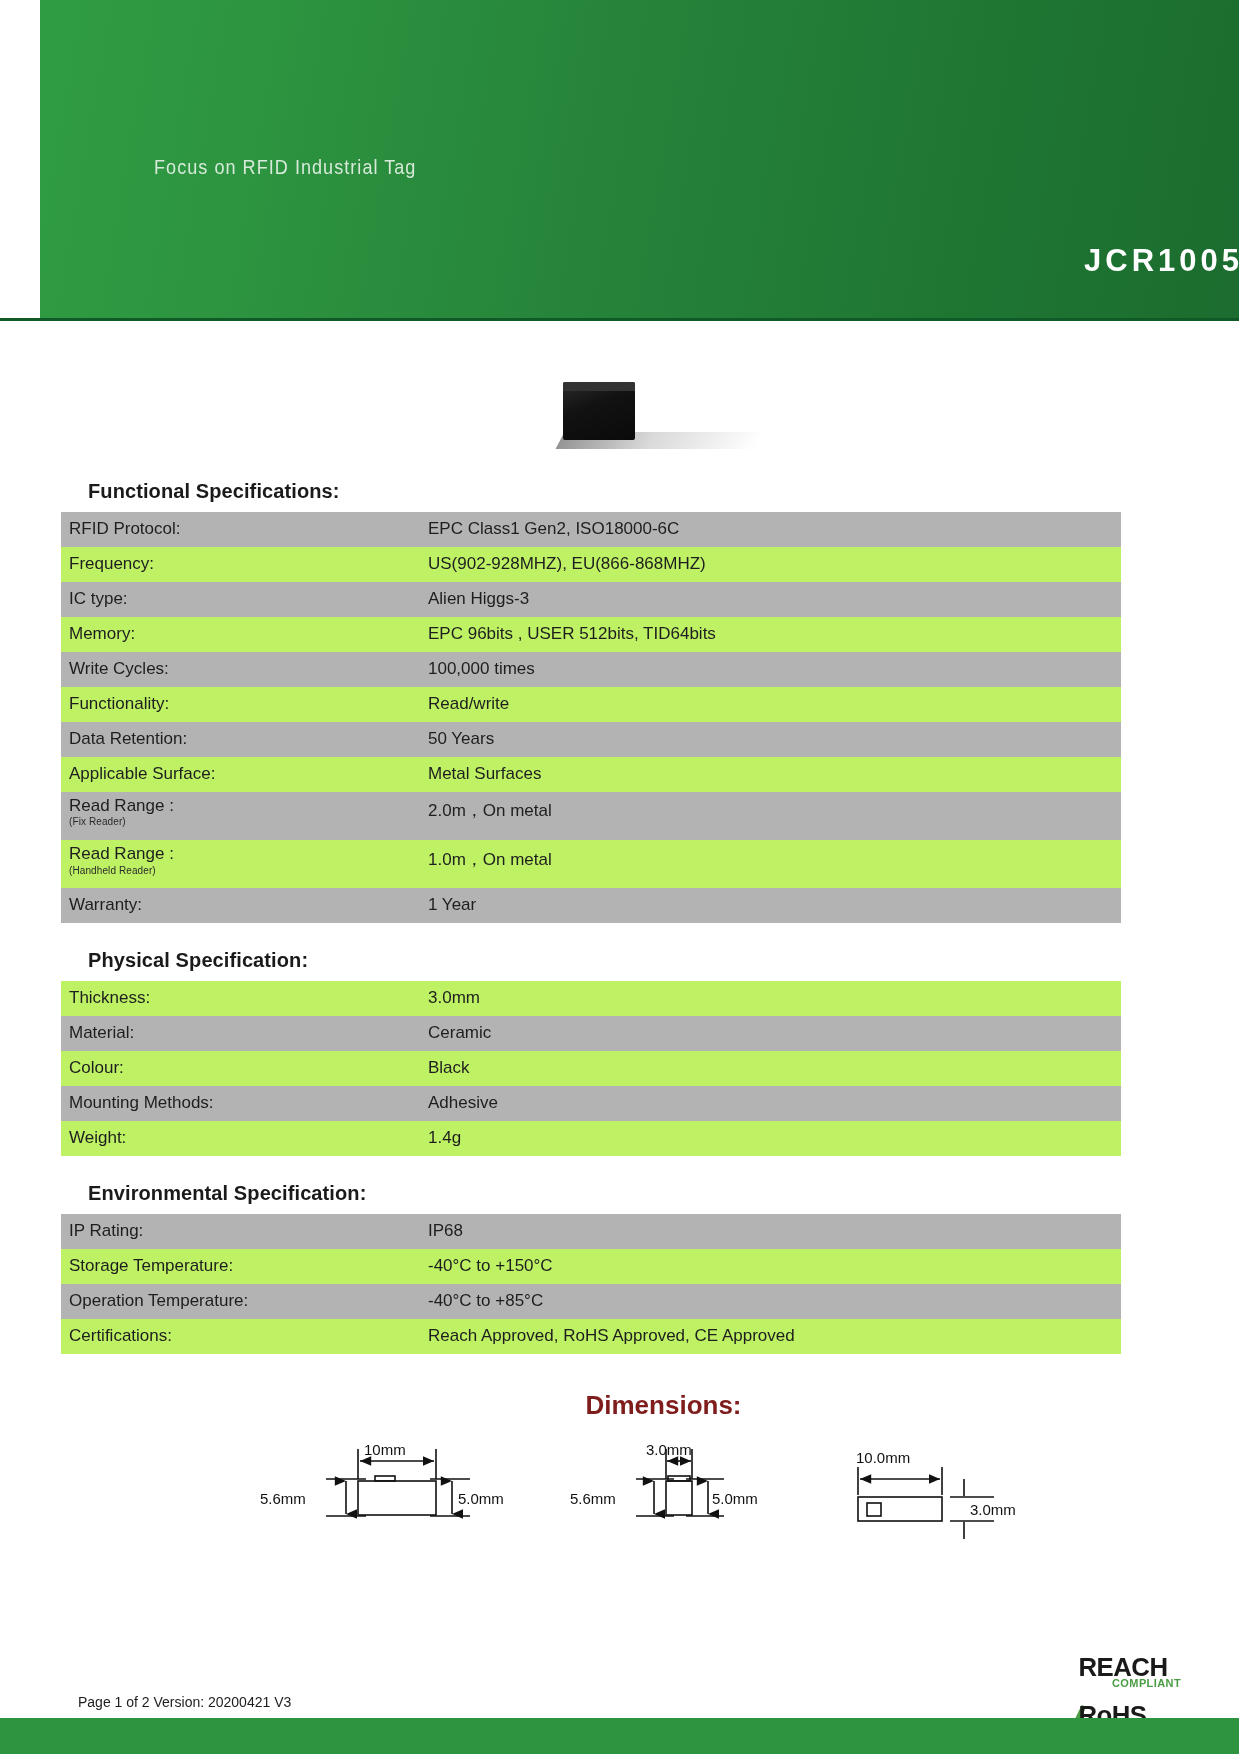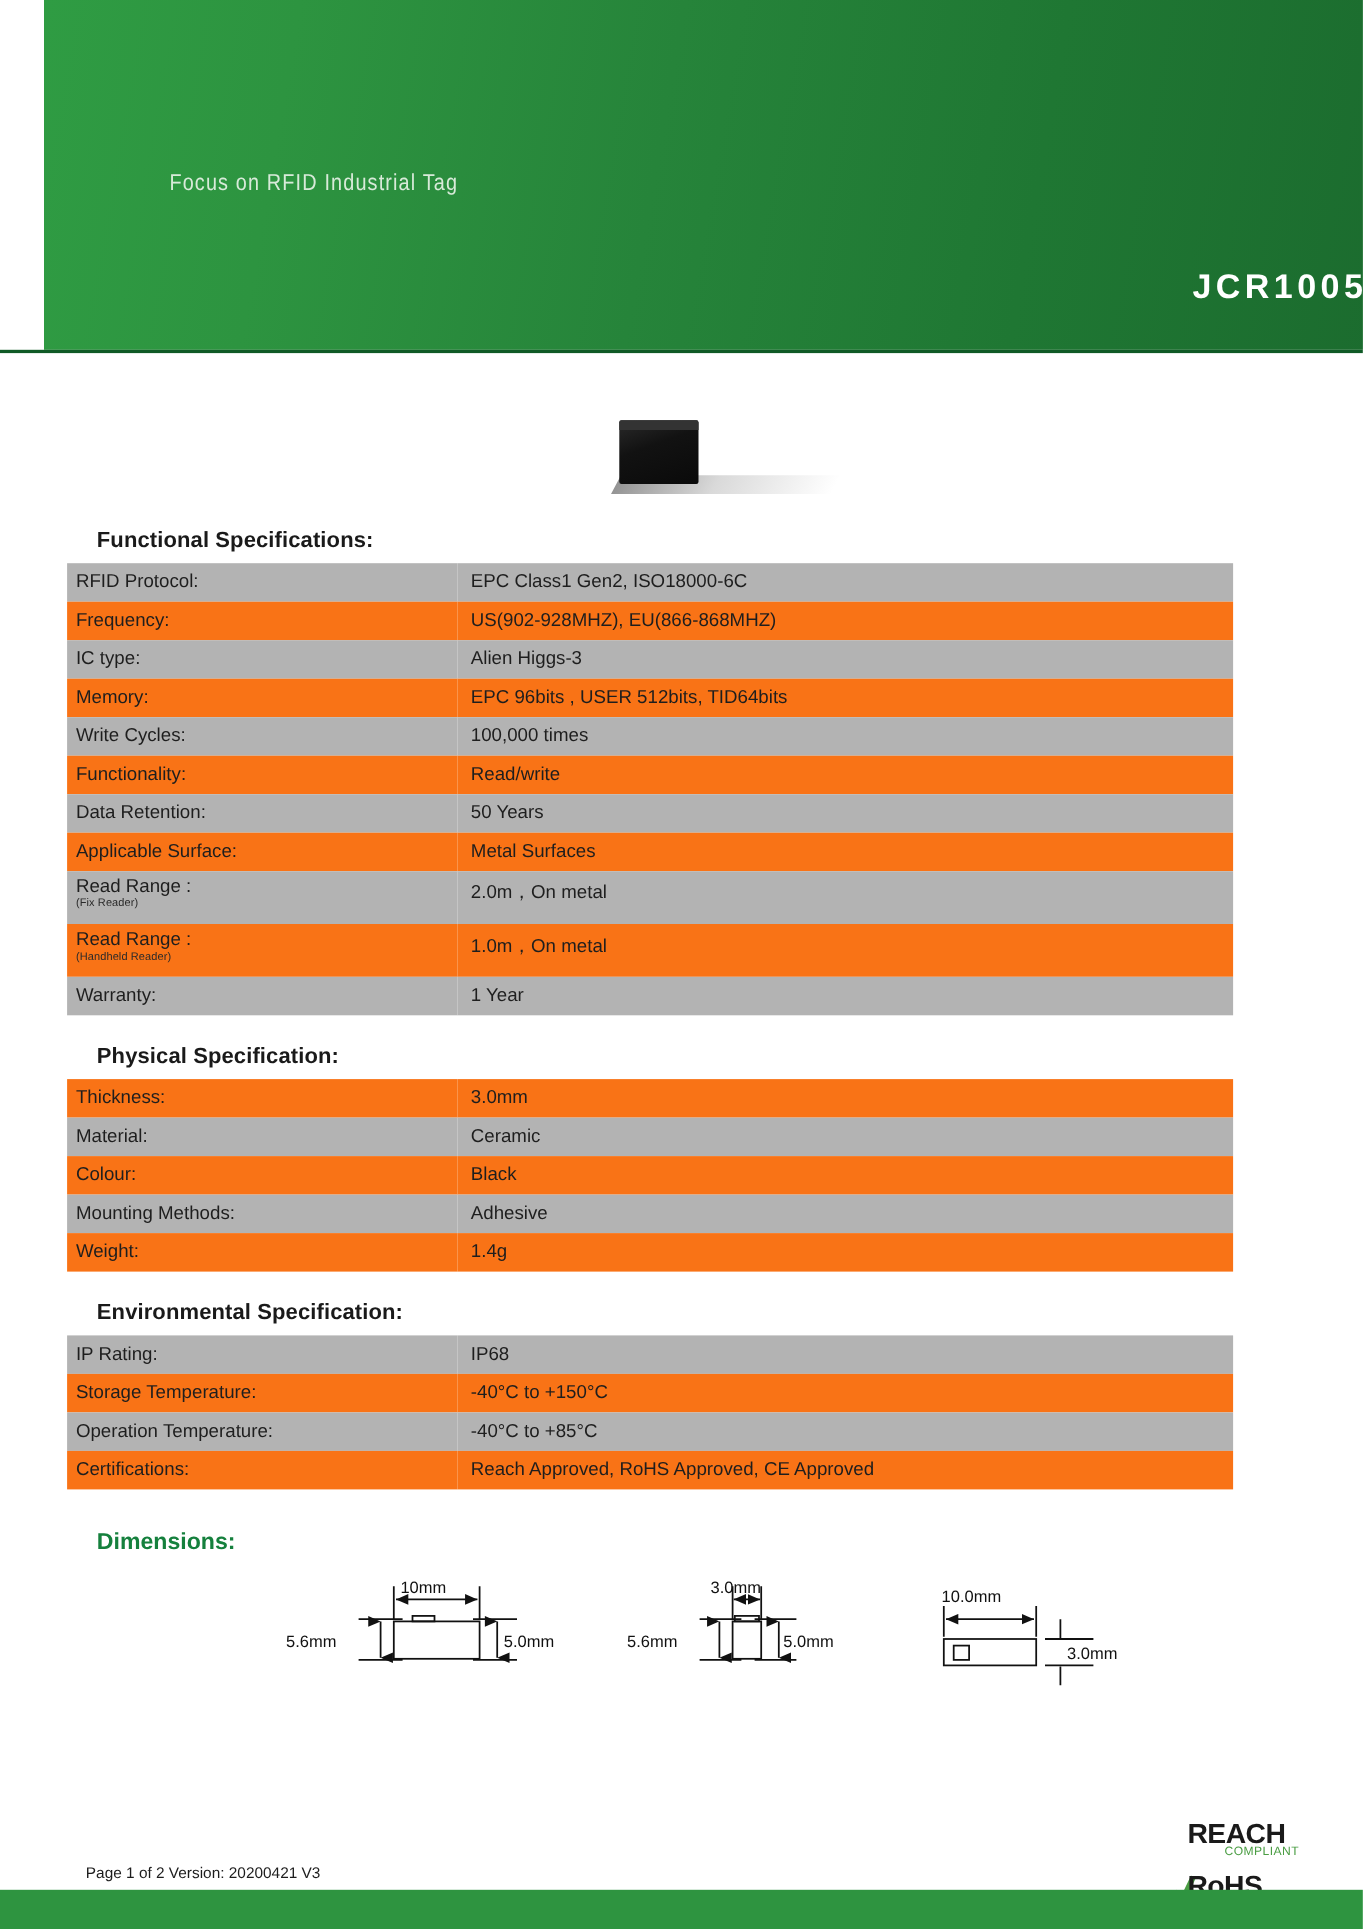"Frequency:" .spec-table tr.plain { background: #f97316 -> #bef264 }
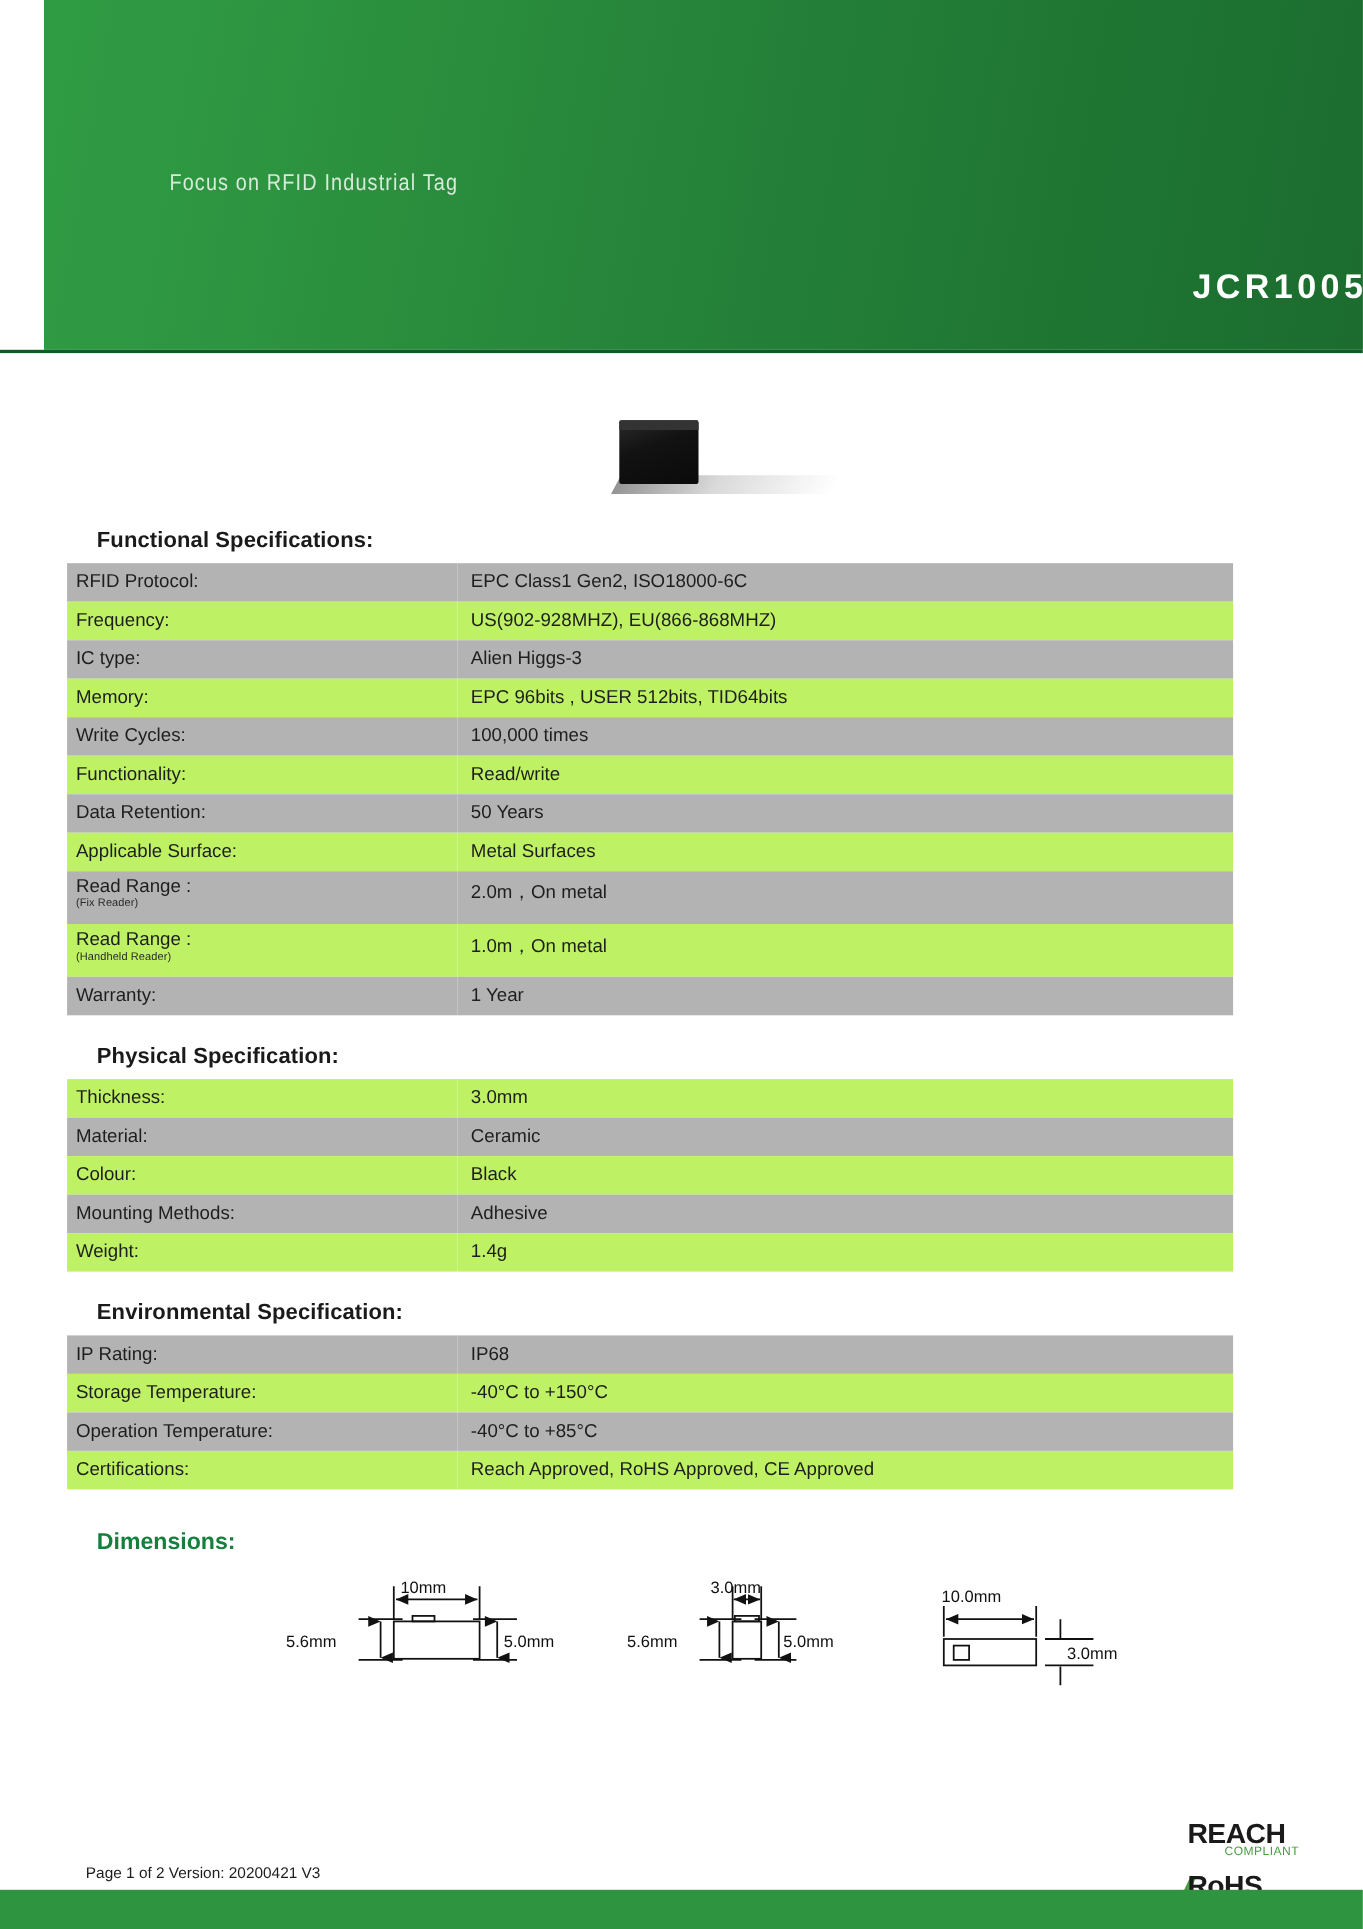"Dimensions:" .dim-head { color: #15803d -> #7f1d1d; font-size: 21px -> 26px; text-align: none -> center }
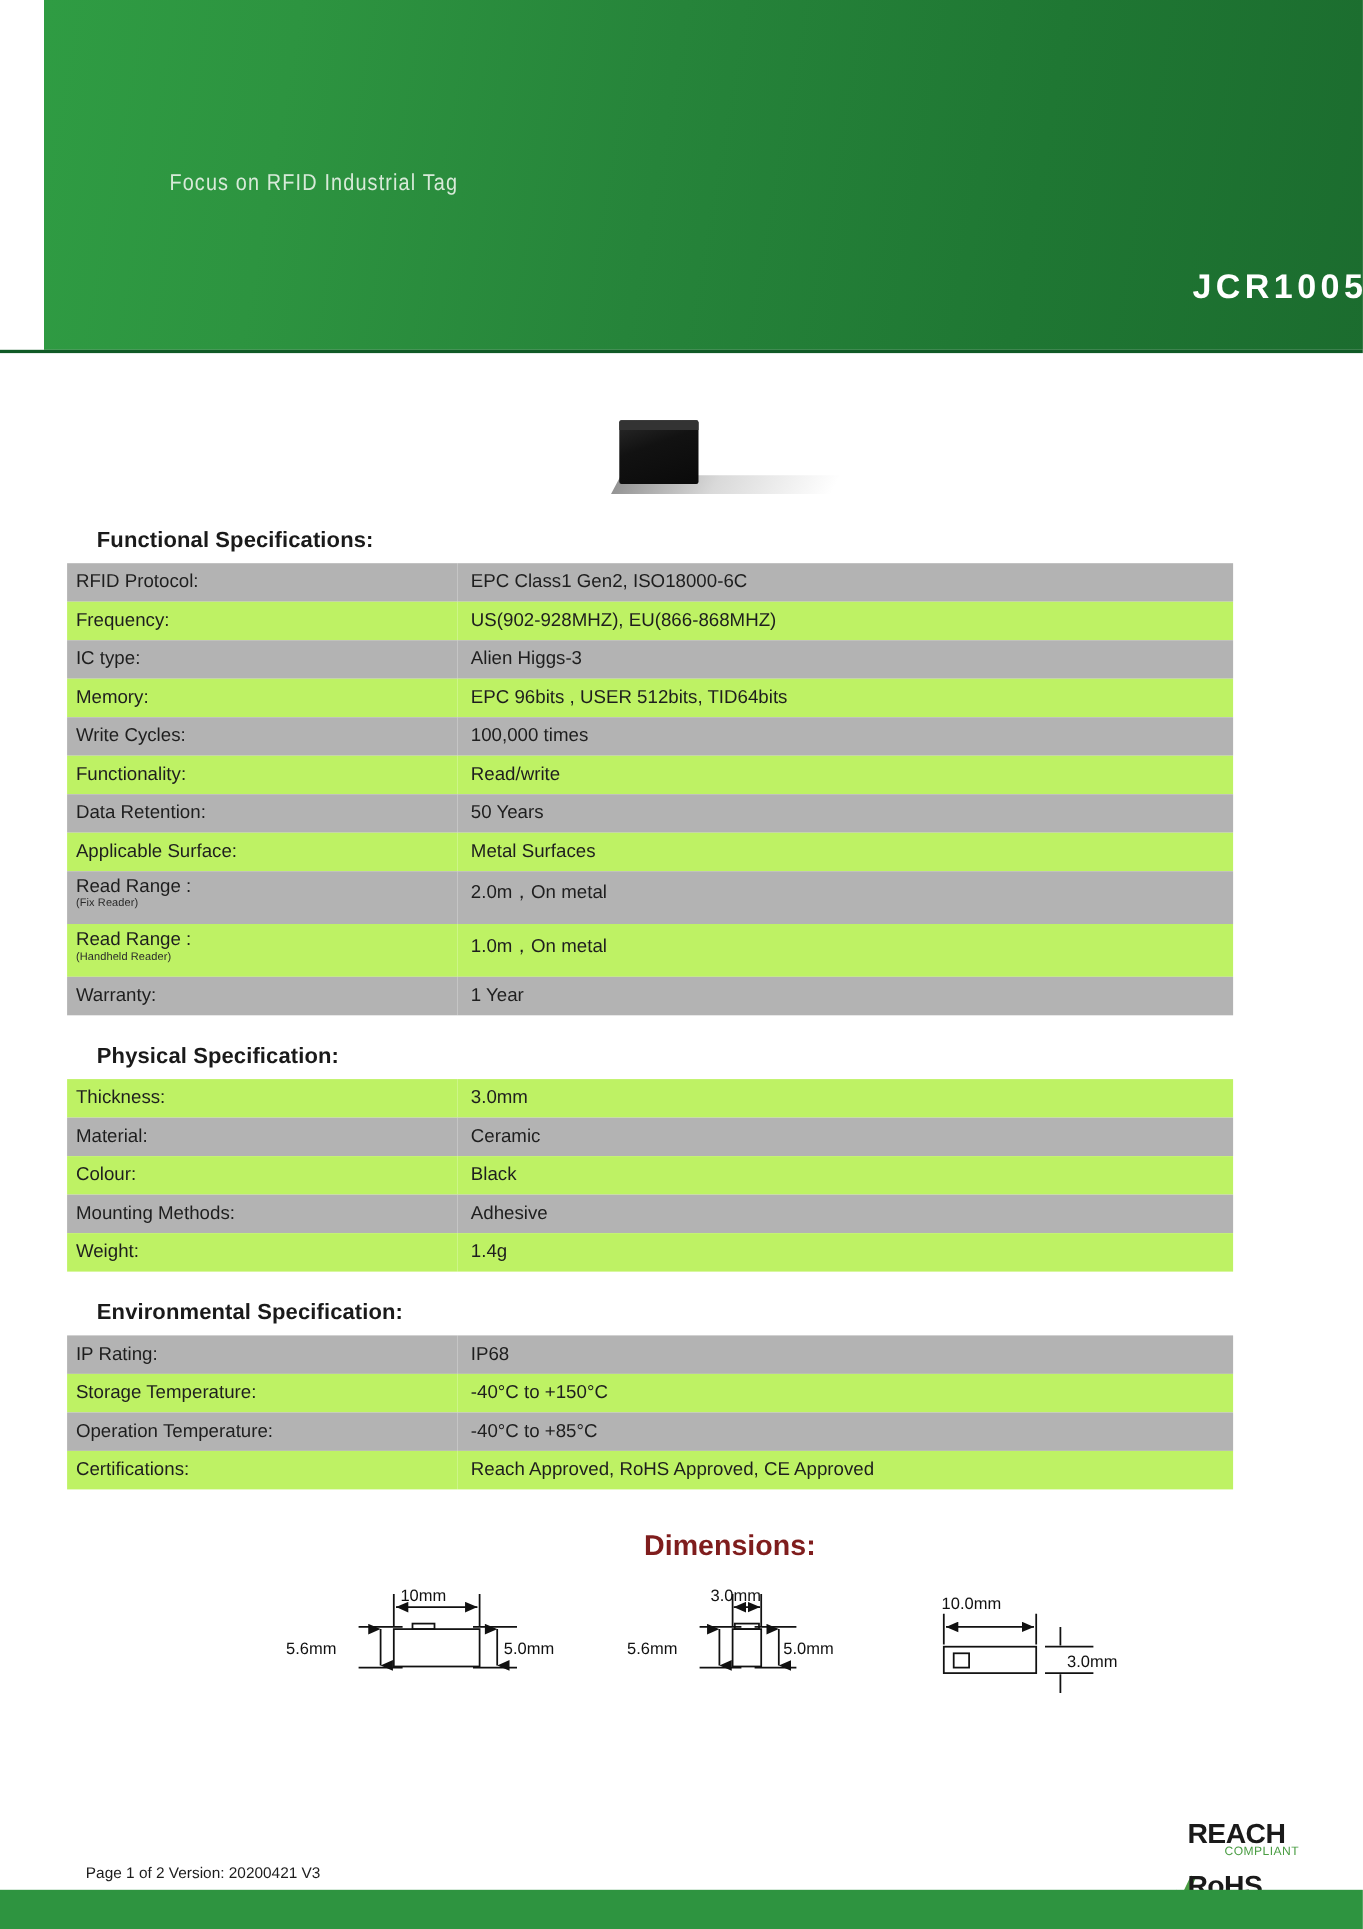"COMPLIANT" .compliant-word { font-weight: normal -> bold }
